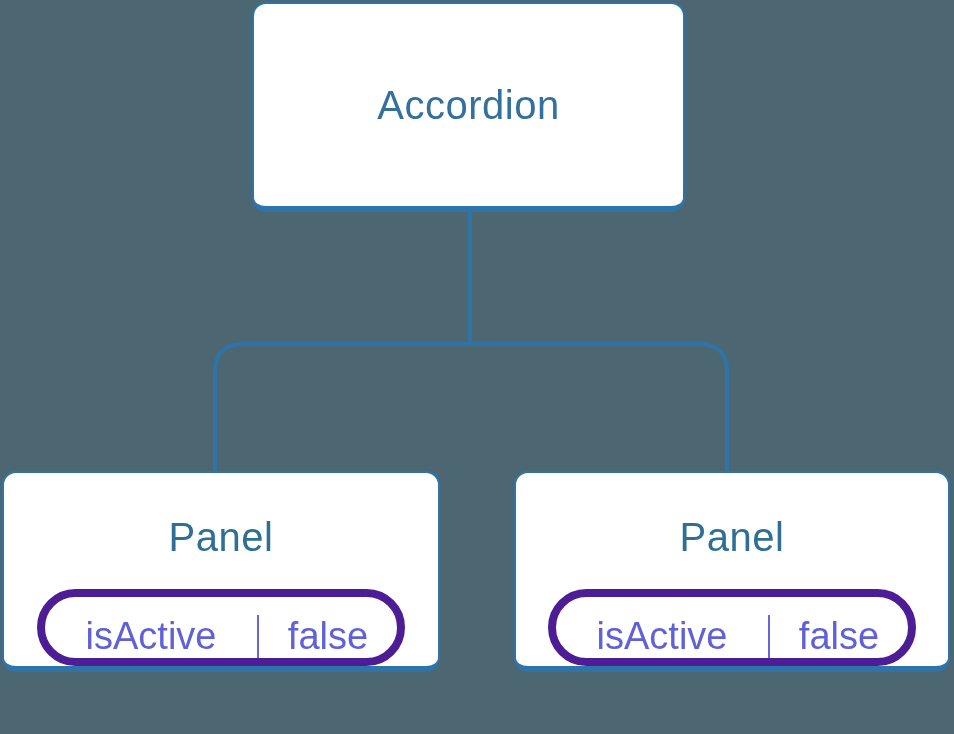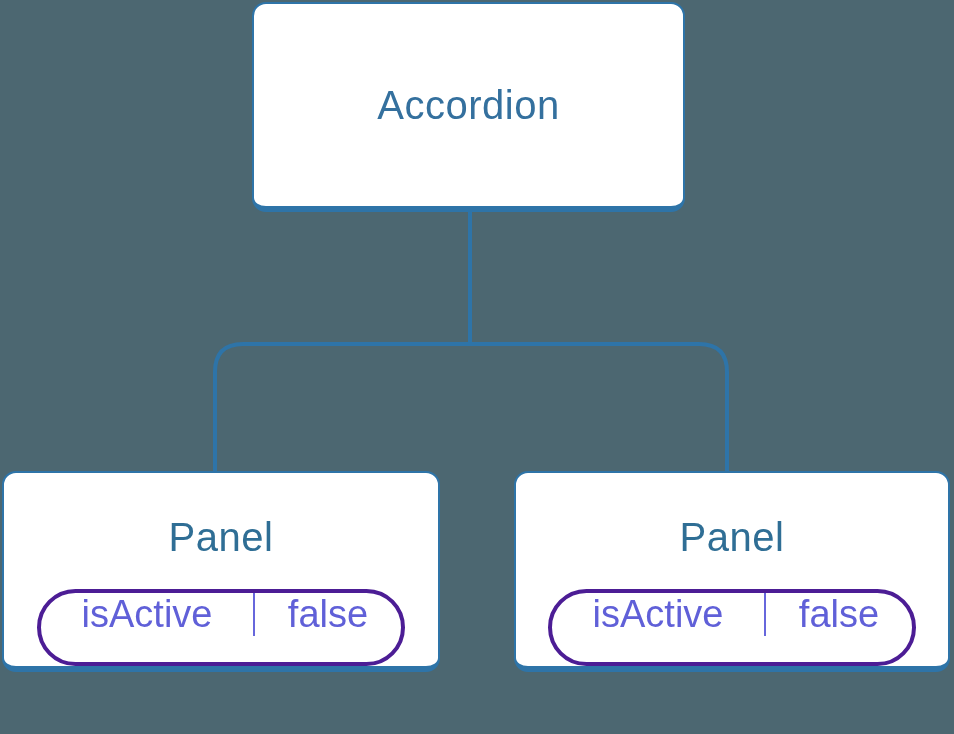"isActive" .state-pill { align-items: flex-start -> flex-end; border: 4px solid #4c1d95 -> 8px solid #4c1d95 }
